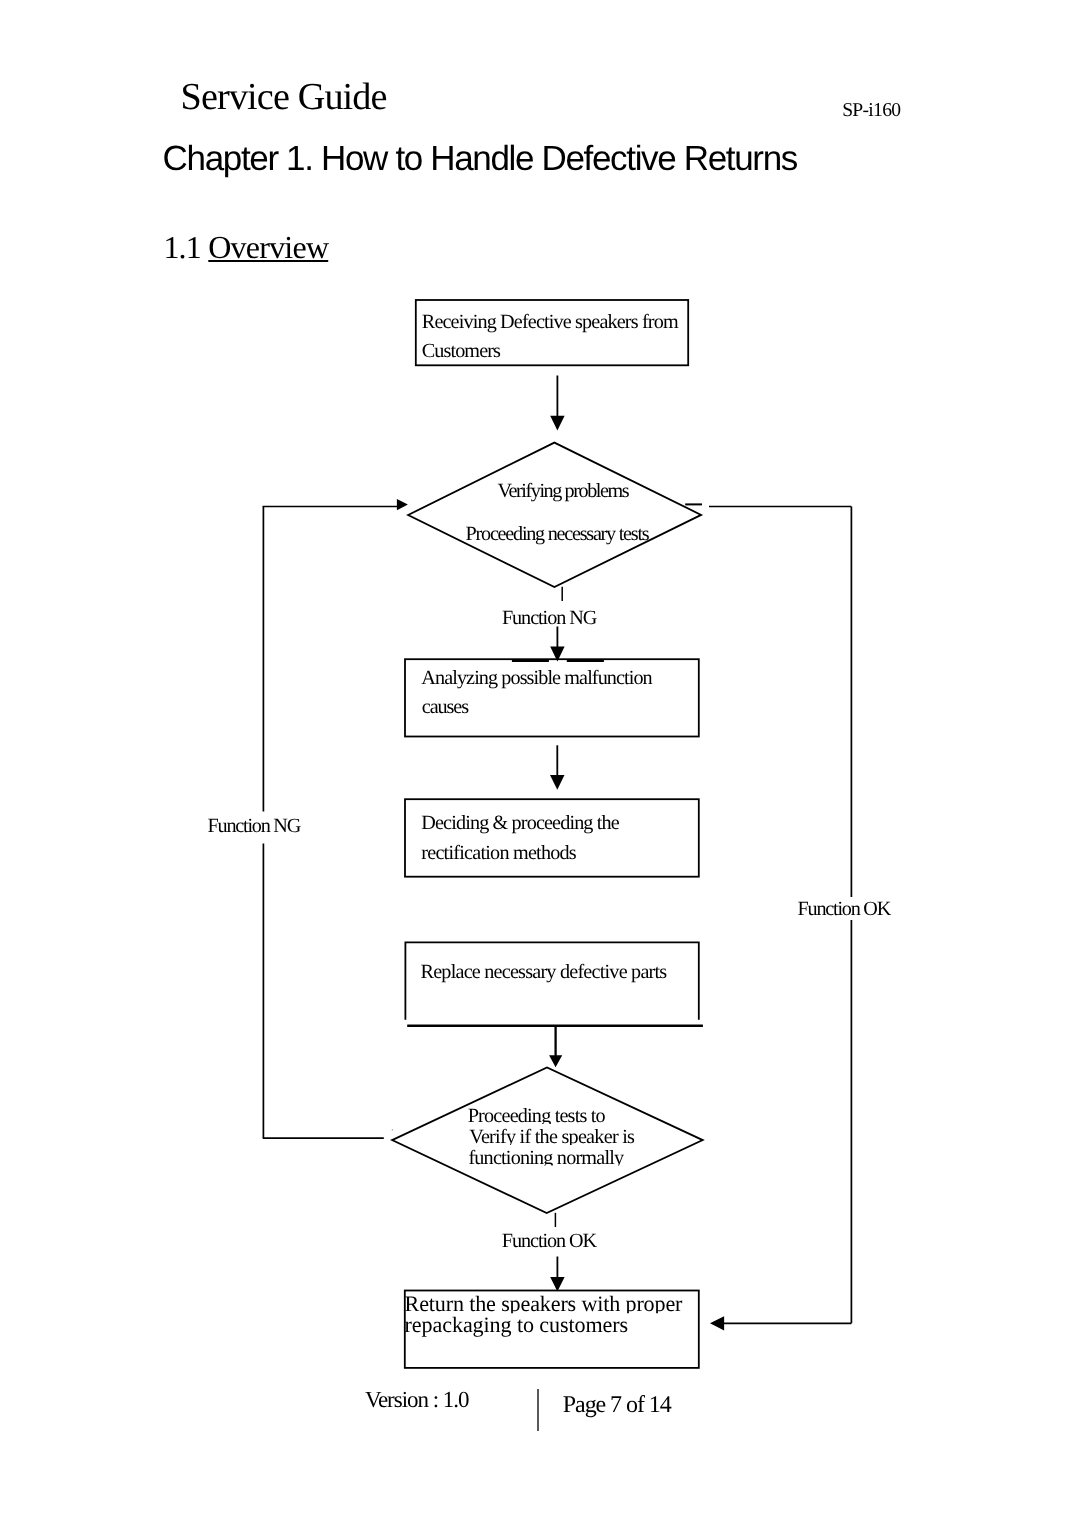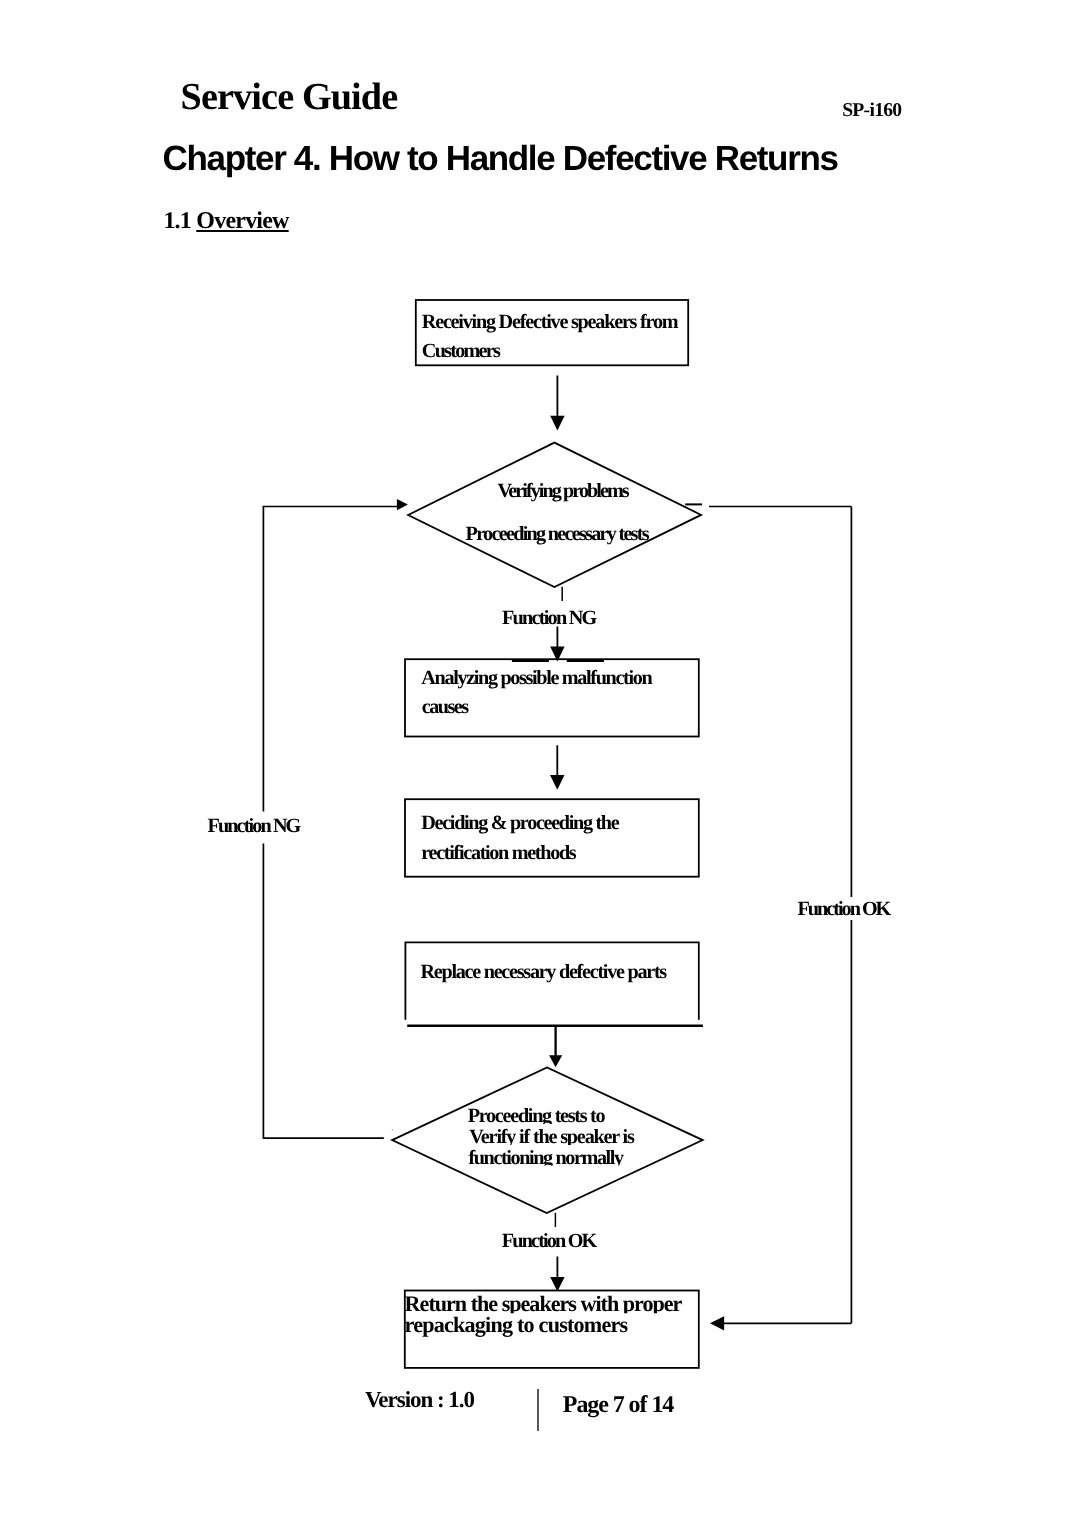"Service Guide" .page { font-weight: bold -> none }
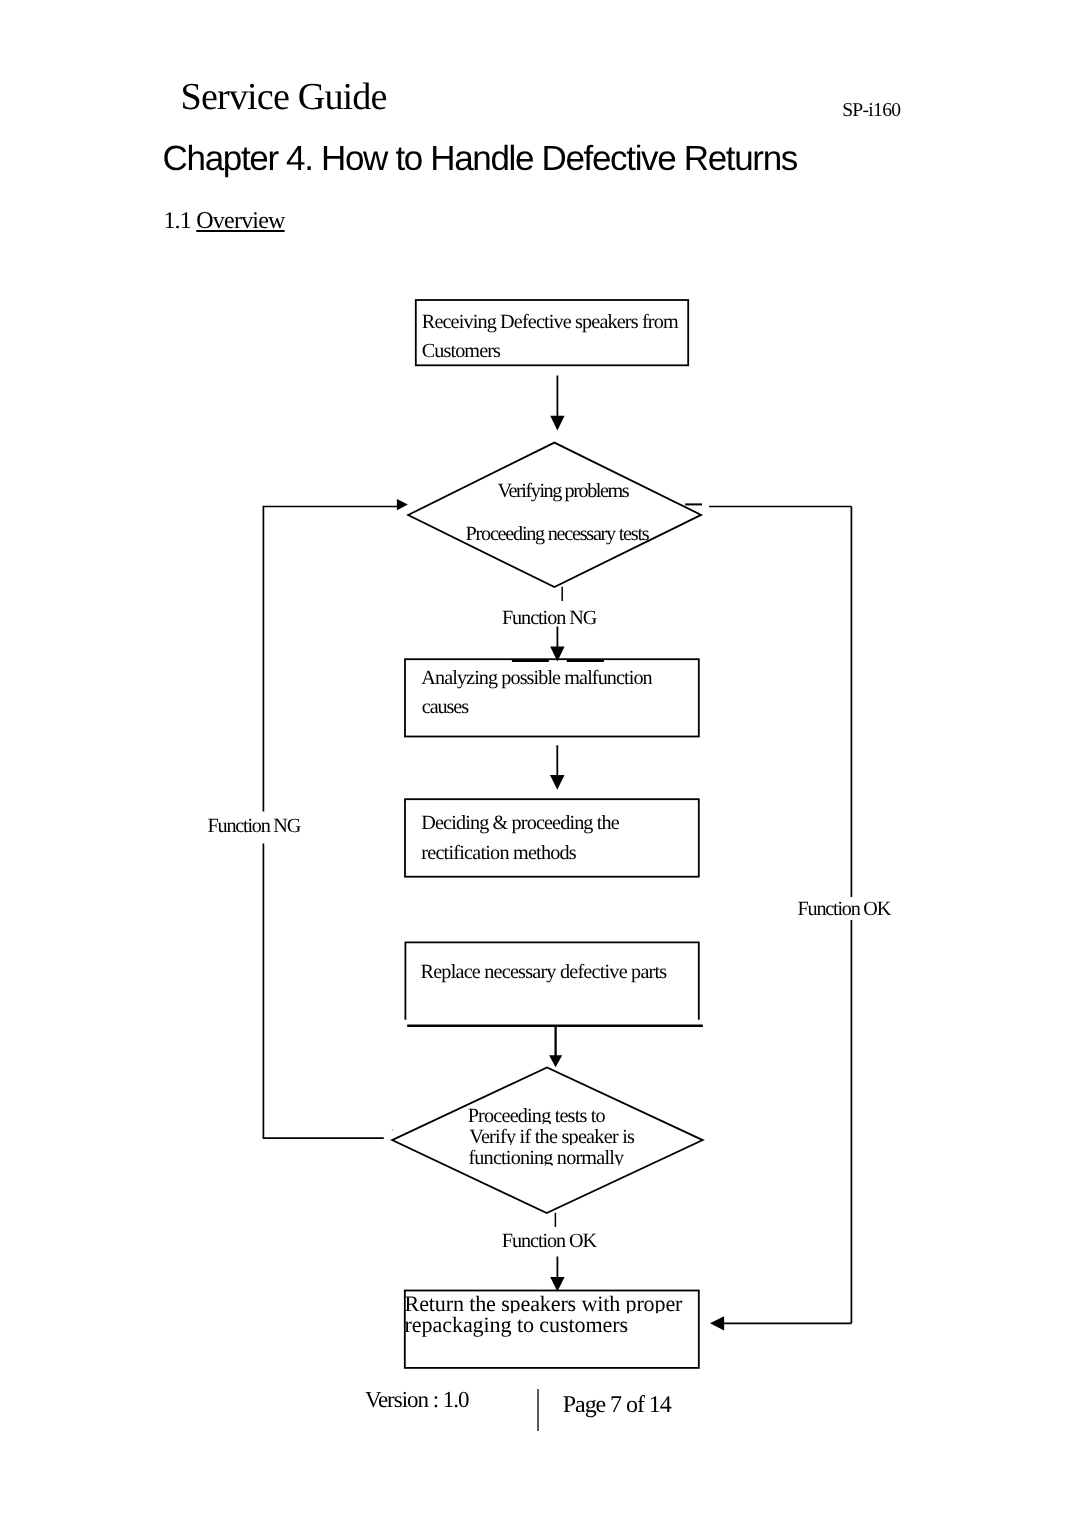"Chapter 4. How to Handle" div.abs { text: 4 -> 1 }
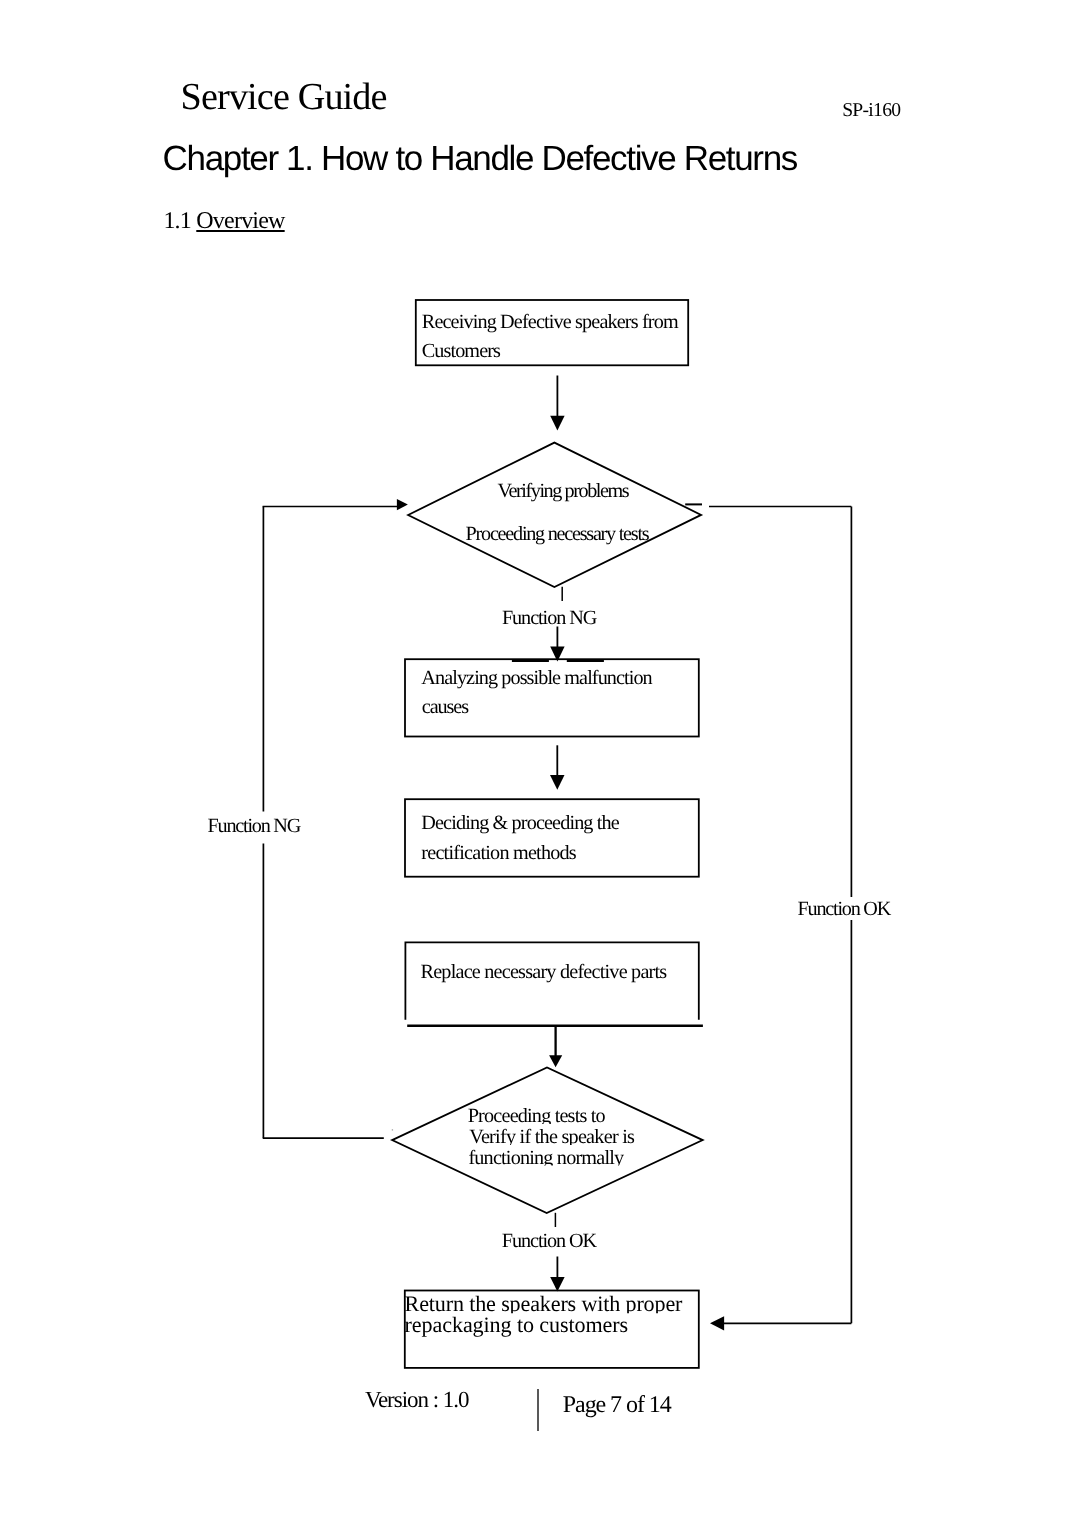"1.1 Overview" #section-head { font-size: 24px -> 32px; top: 209px -> 231px }
